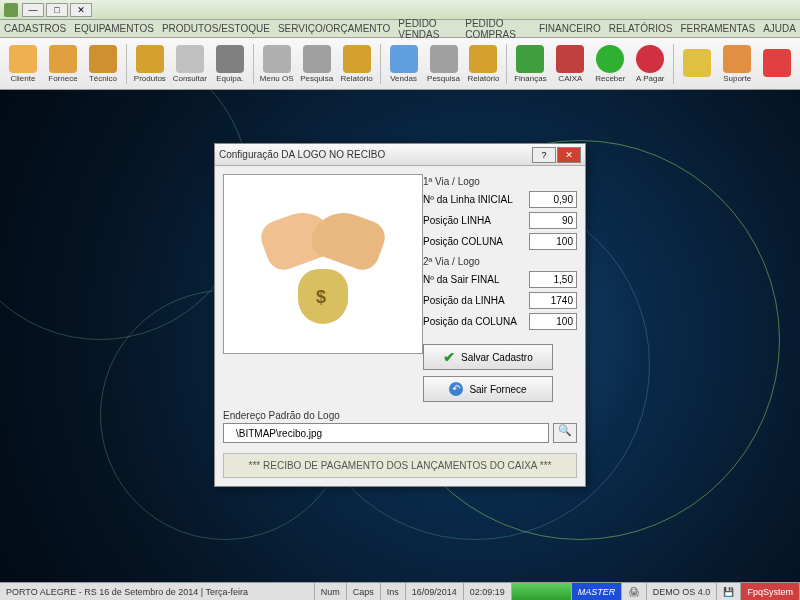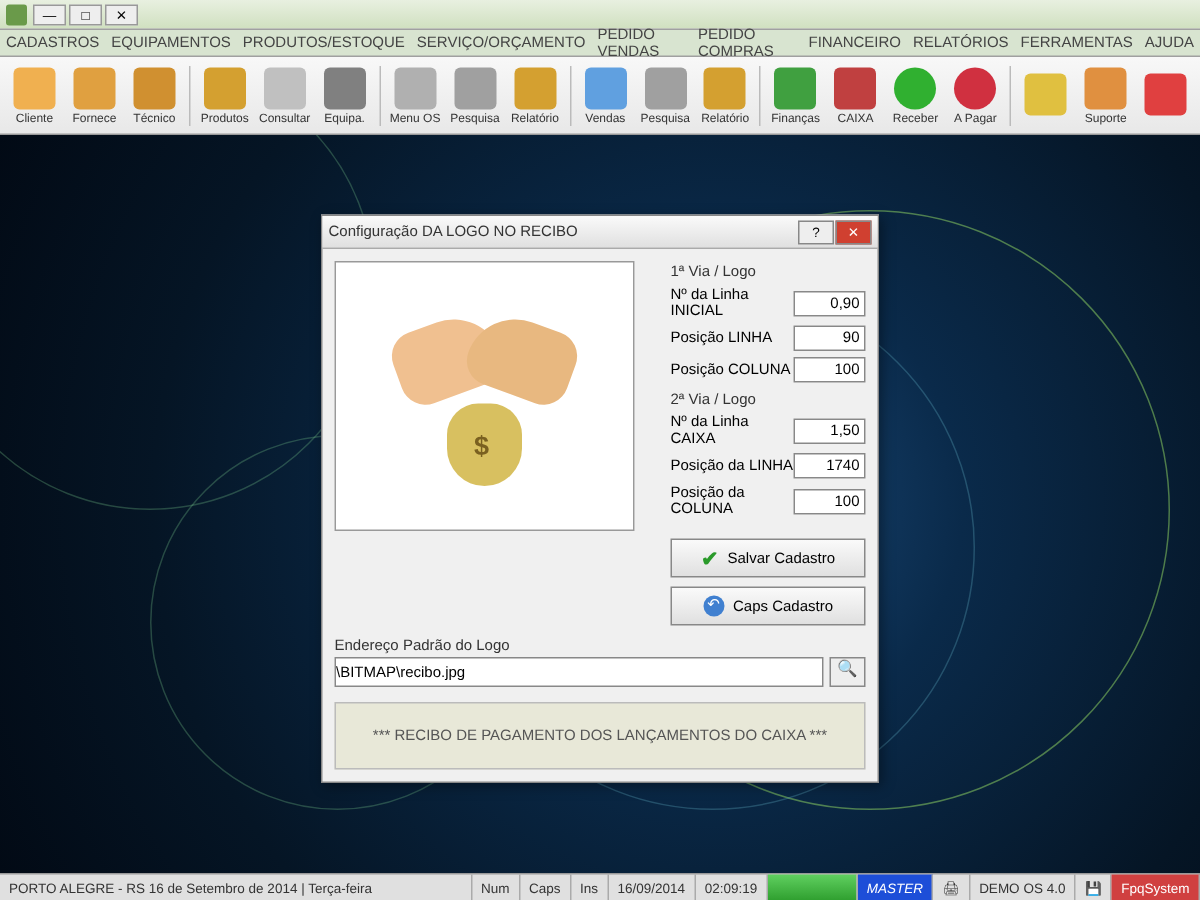"1ª Via / Logo" .dlg-row { gap: 24px -> 0 }
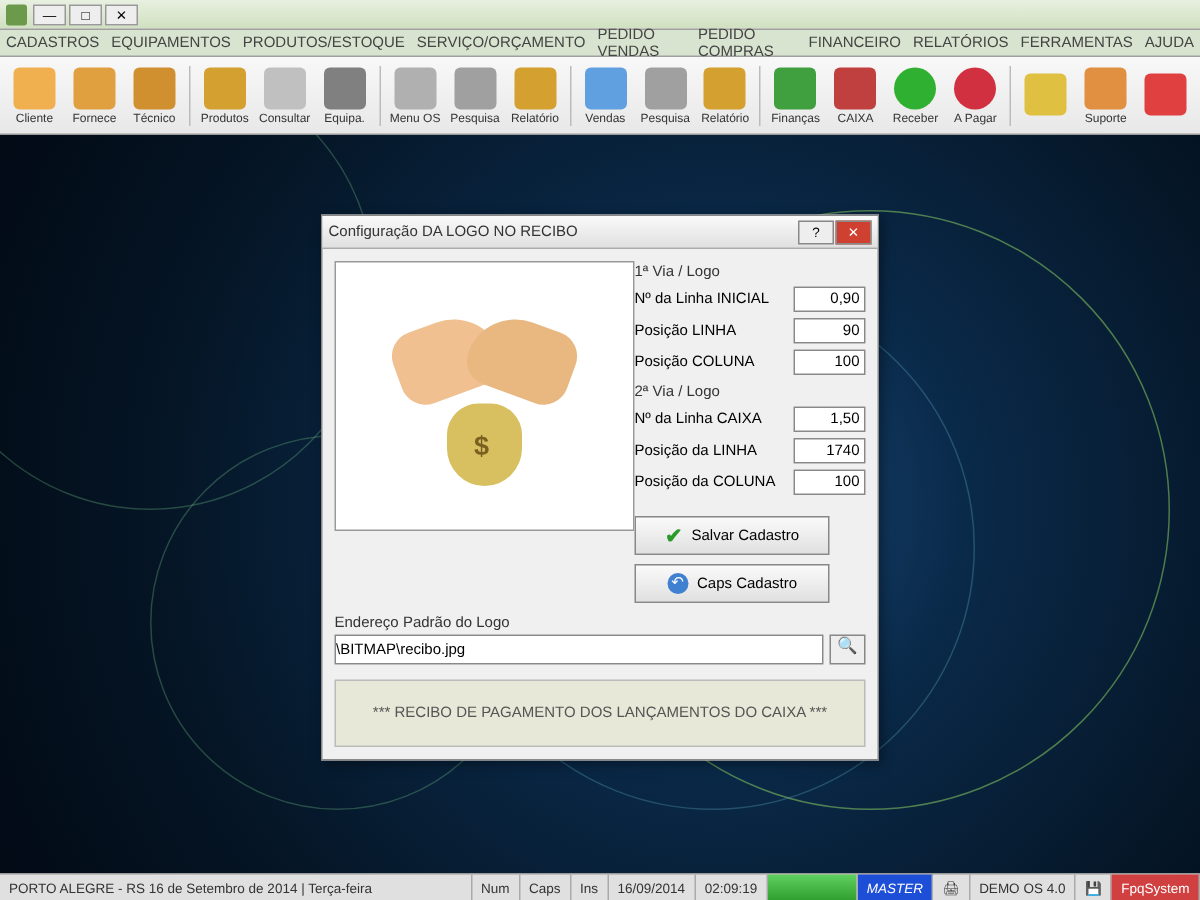"Nº da Linha CAIXA" span { text: Linha CAIXA -> Sair FINAL }
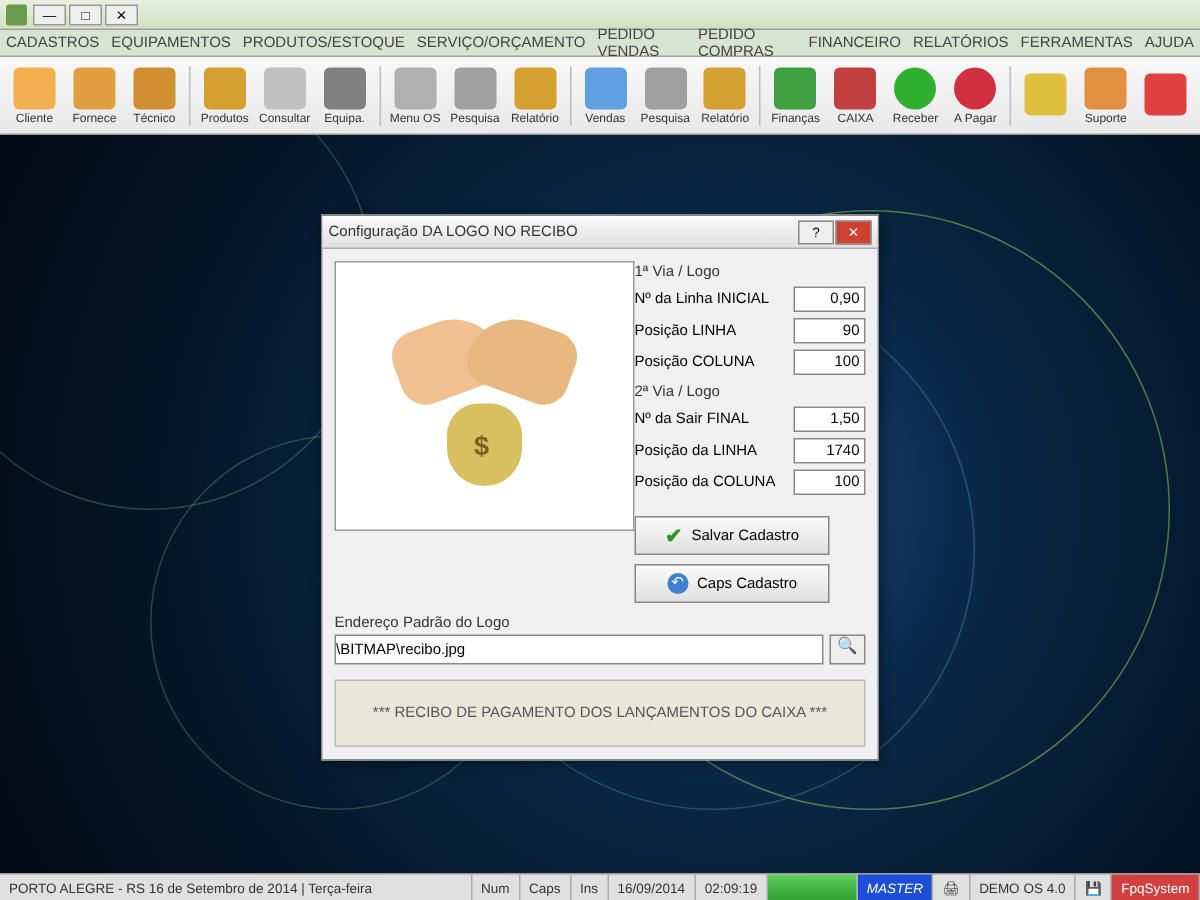"Caps Cadastro" span { text: Caps Cadastro -> Sair Fornece }
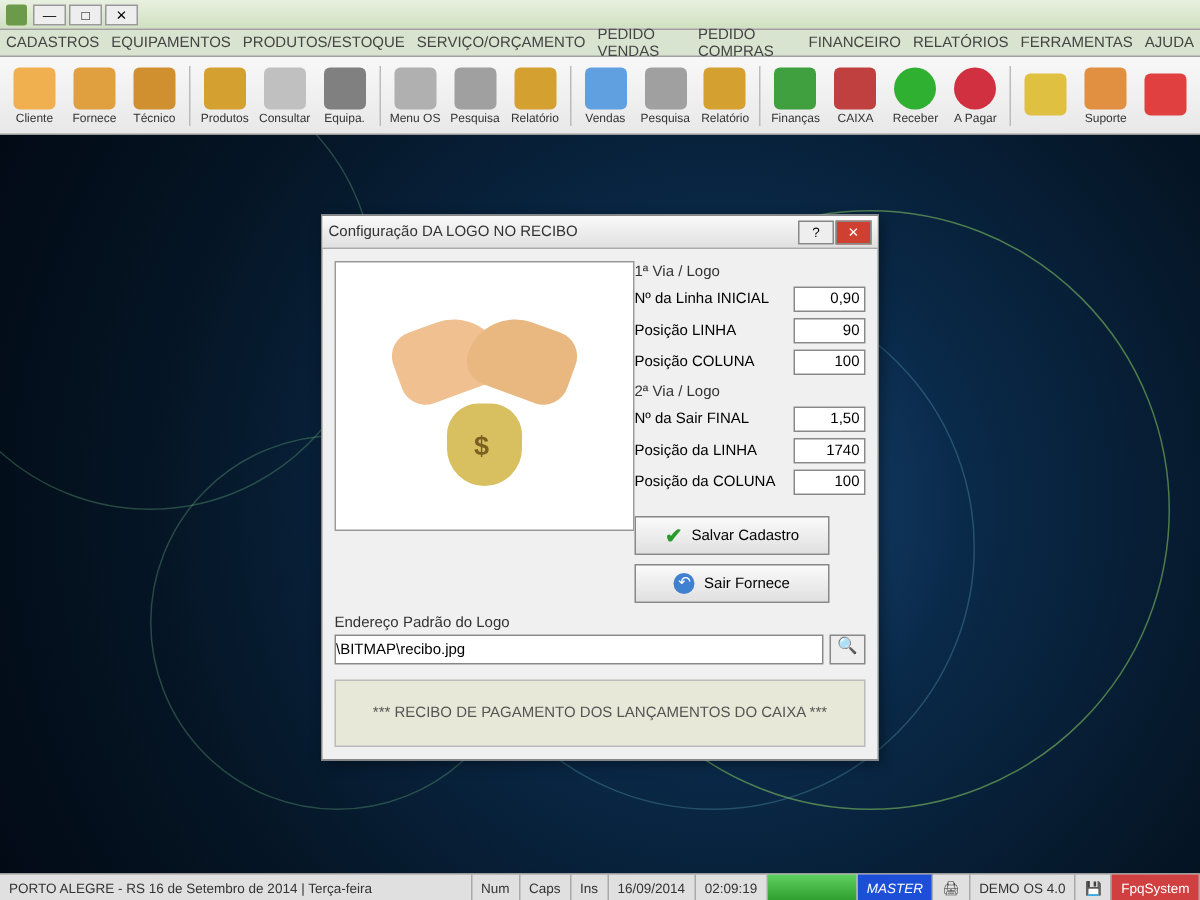"\BITMAP\recibo.jpg" .path-input { padding: 0 0 -> 0 12px }
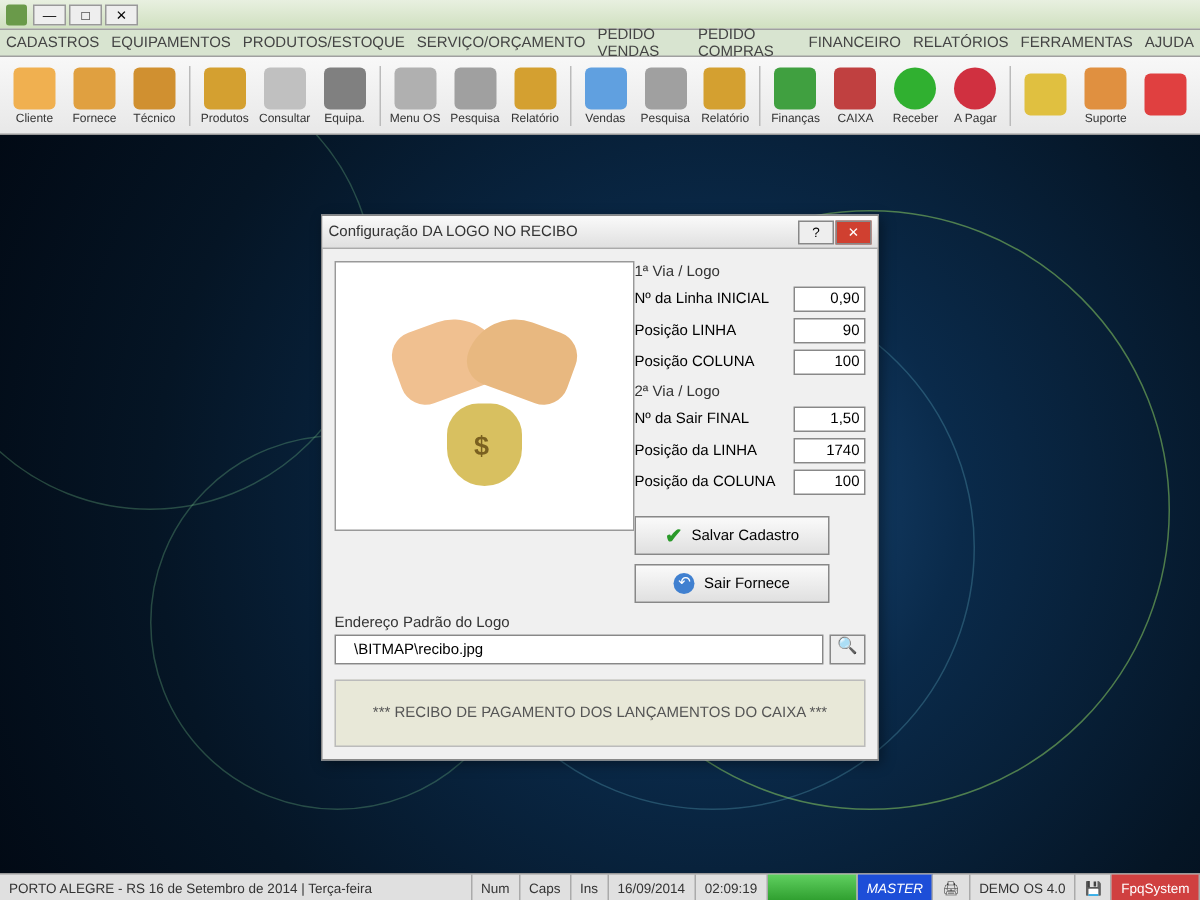"*** RECIBO DE PAGAMENTO DOS" .footer-note { padding: 16px -> 6px }
